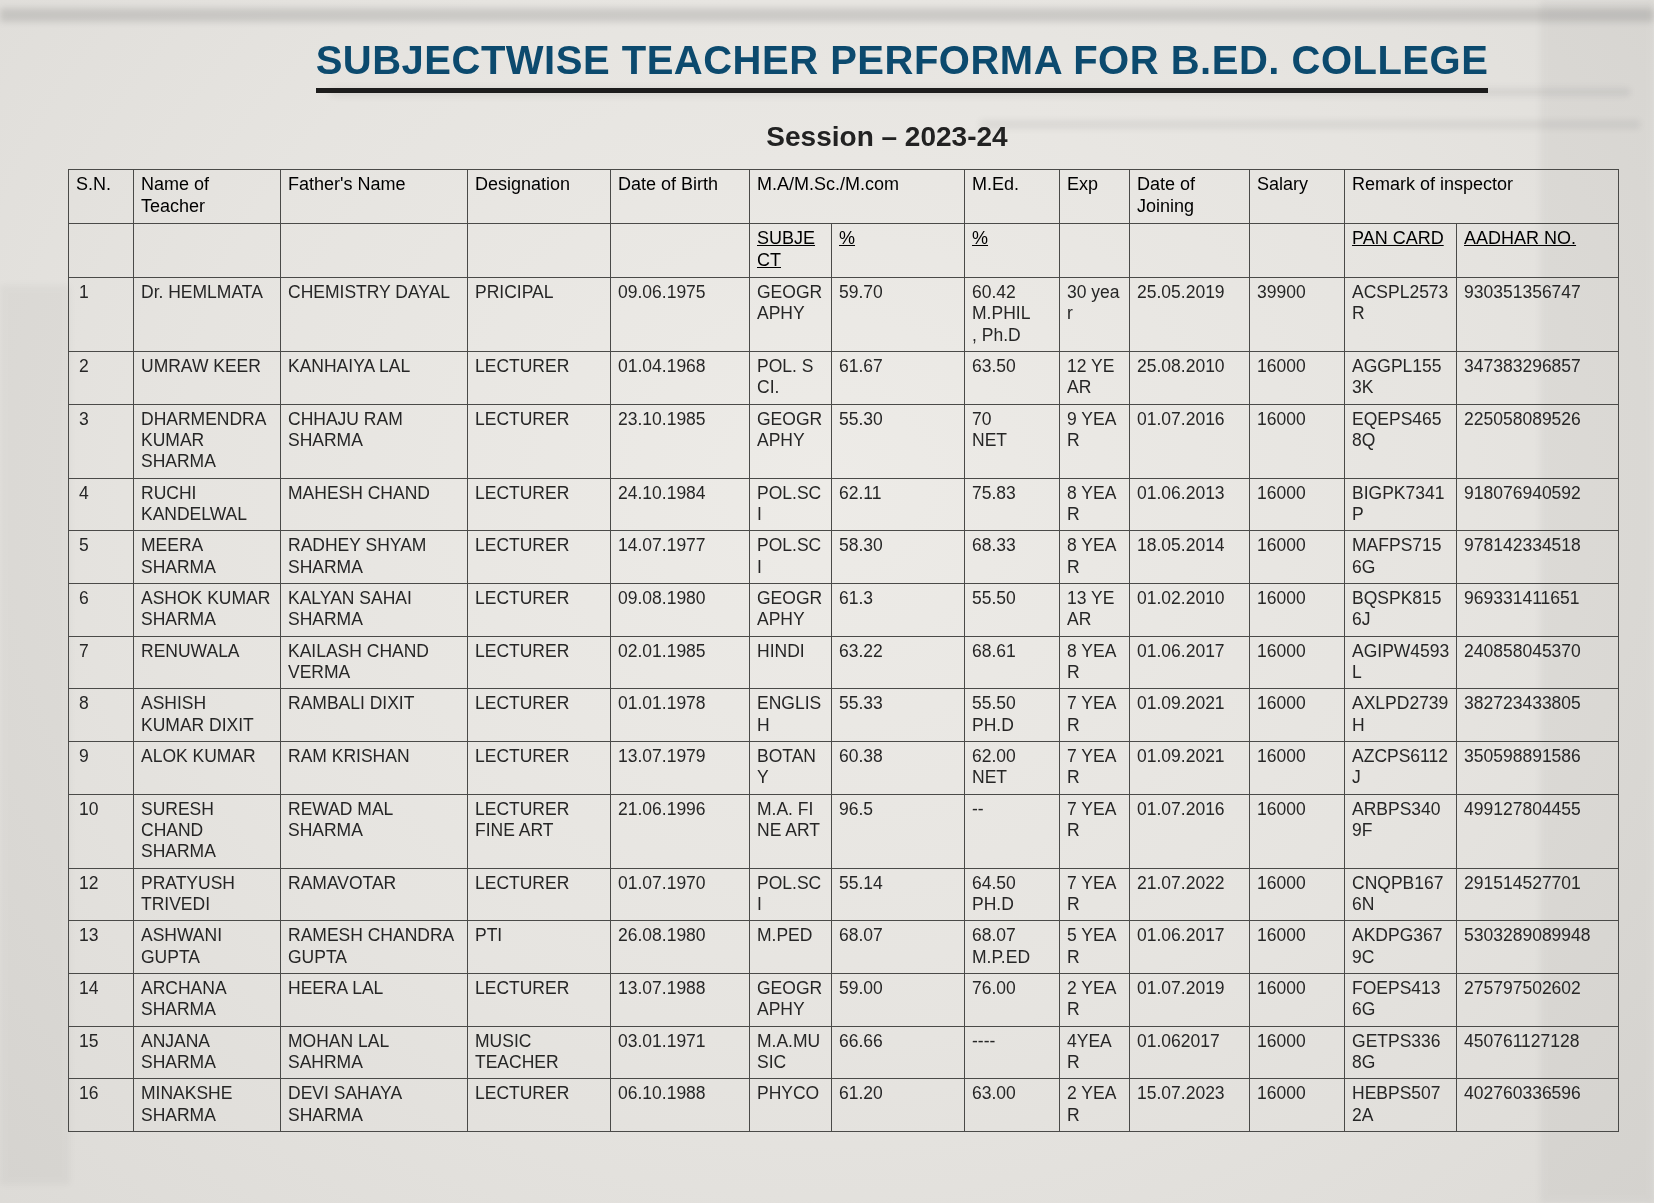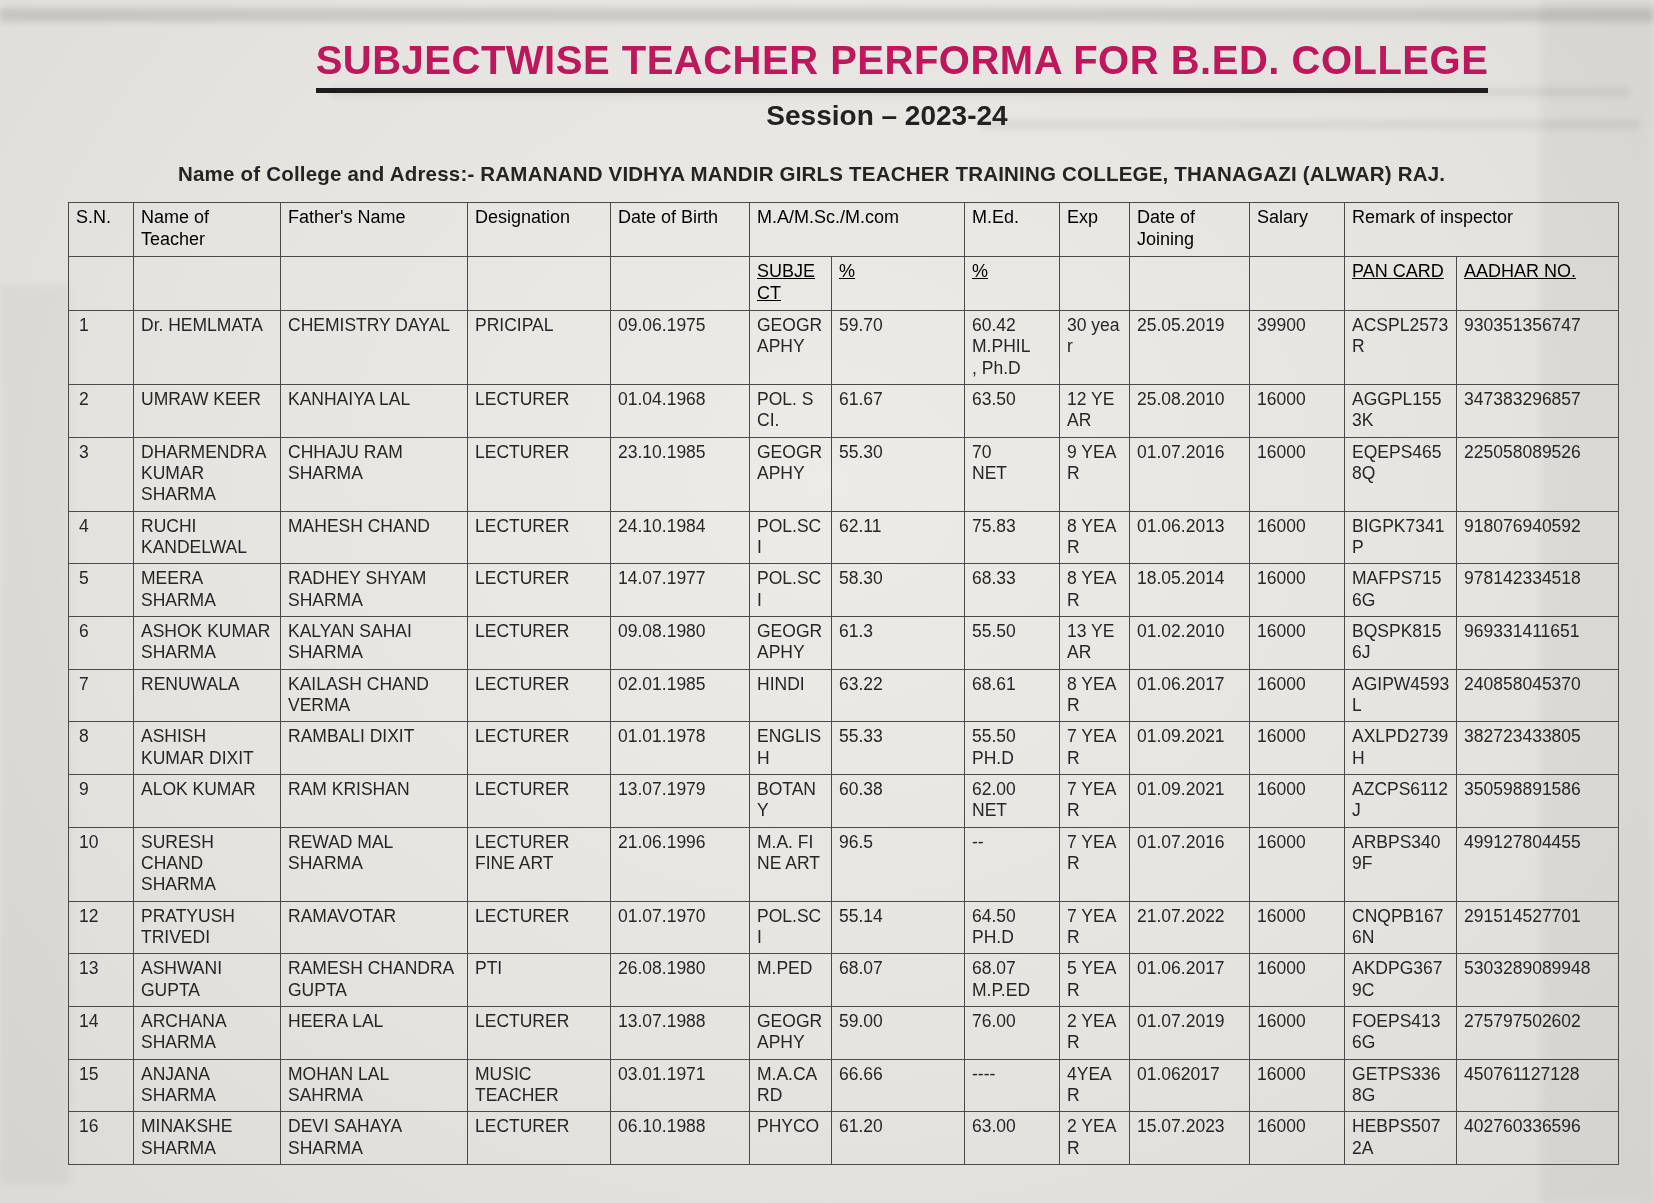"SUBJECTWISE TEACHER PERFORMA FOR B.ED." .doc-title { color: #be185d -> #0c4a6e }
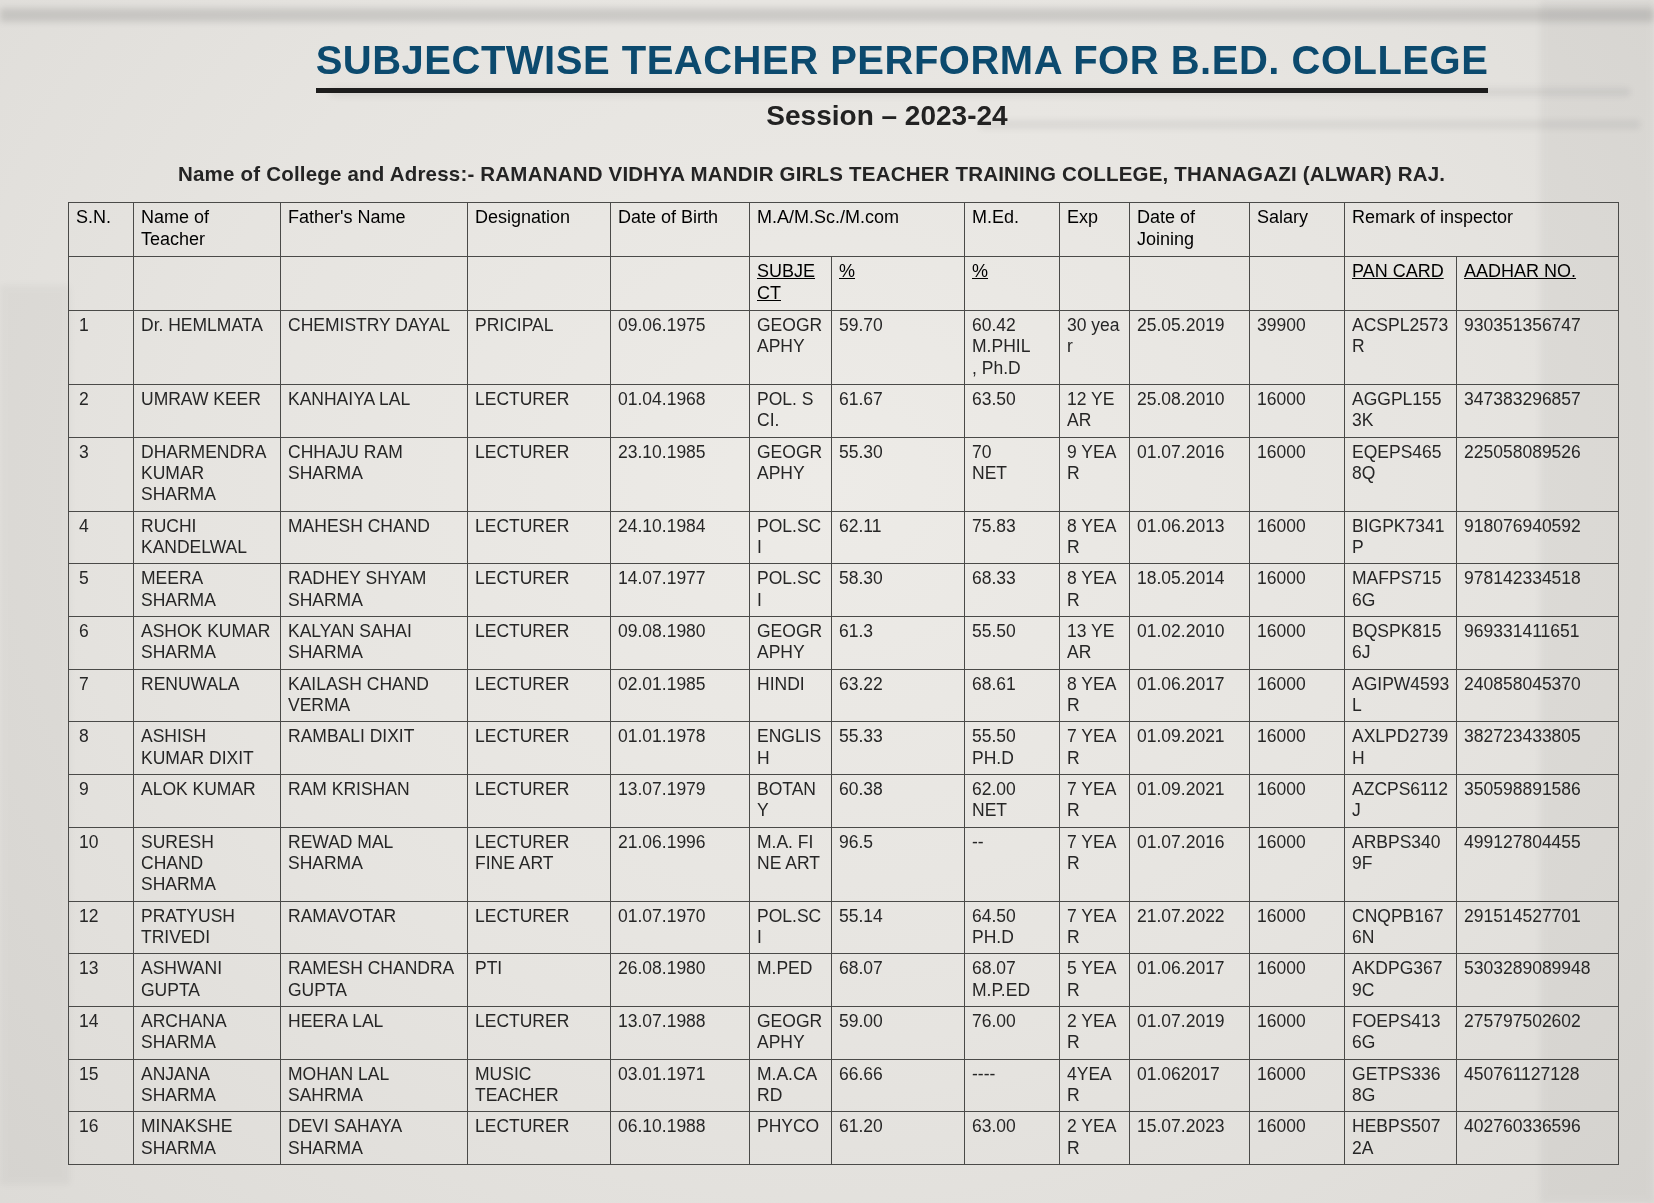"Session – 2023-24" .session-wrap { margin-top: 7px -> 28px }
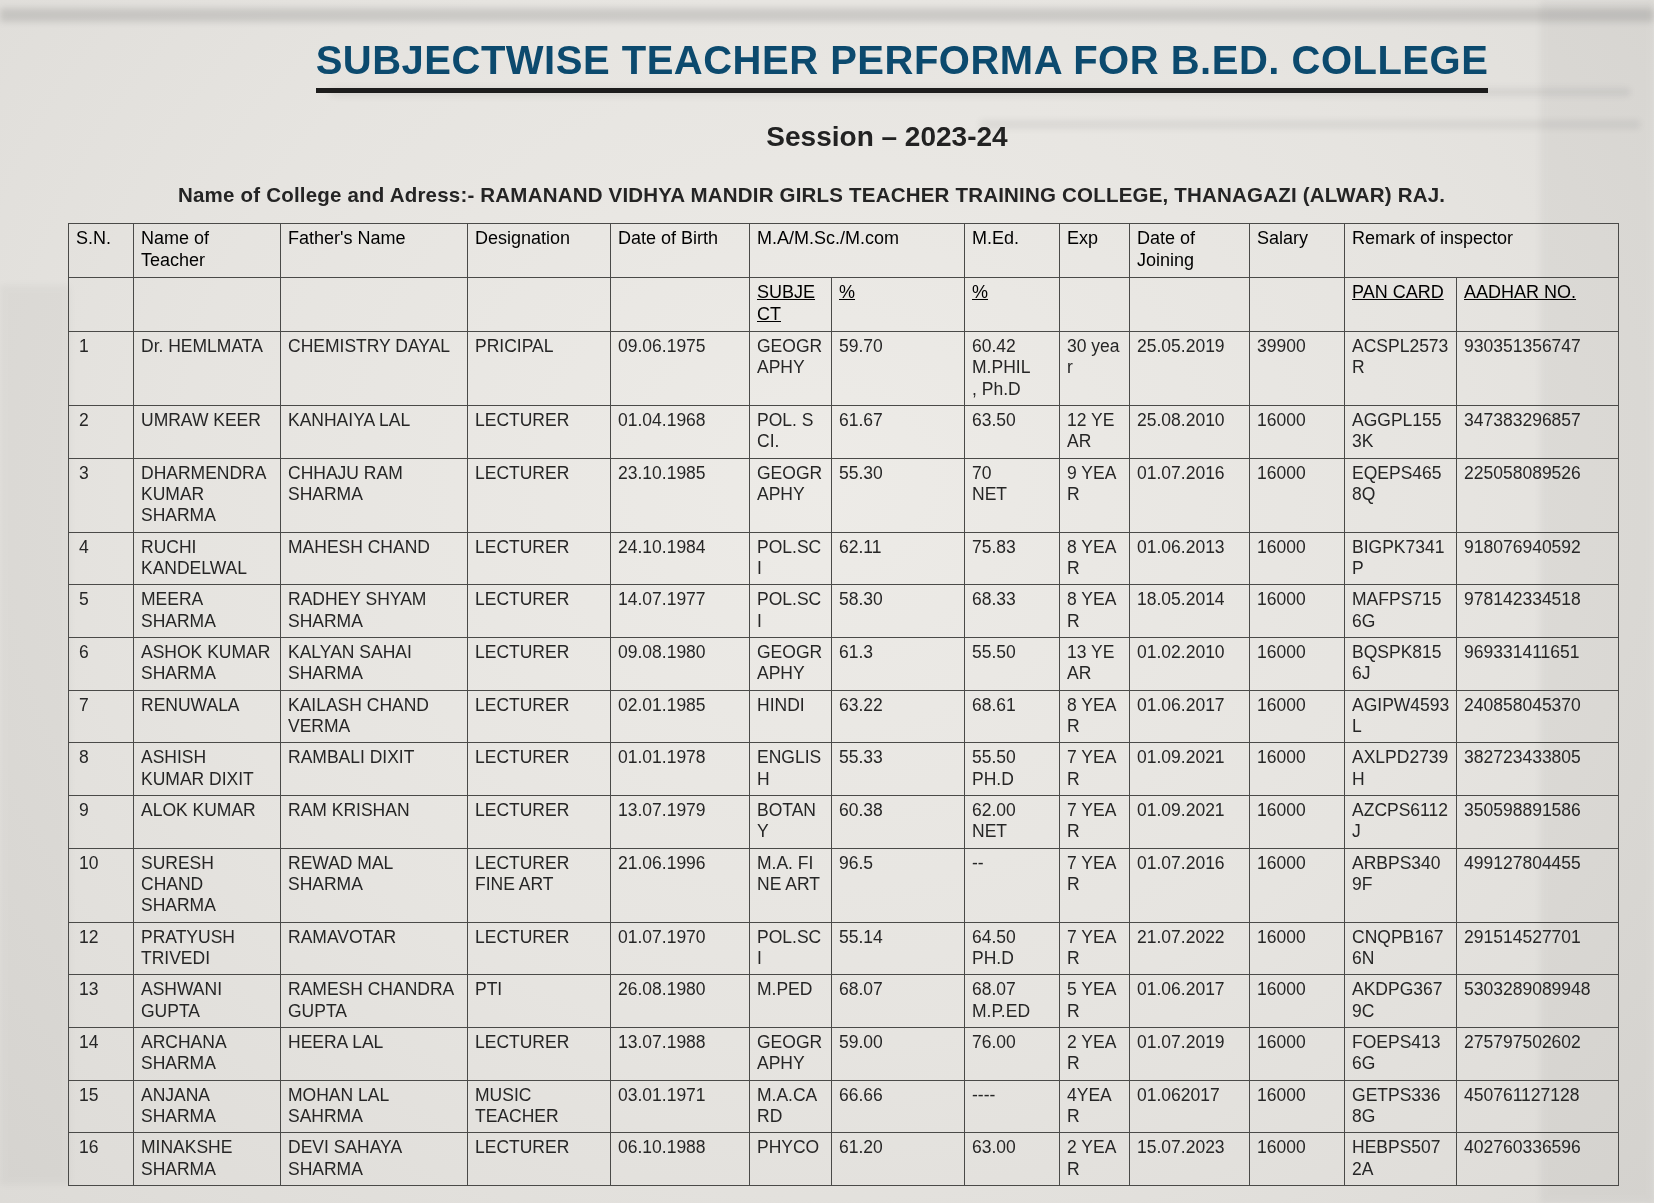"Name of College and Adress:-" div.college-line { html: <div>Name of College and Adress:- RAMANAND VIDHYA MANDIR GIRLS TEACHER TRAINING COLLEGE, THANAGAZI (ALWAR) RAJ.</div> -> none }
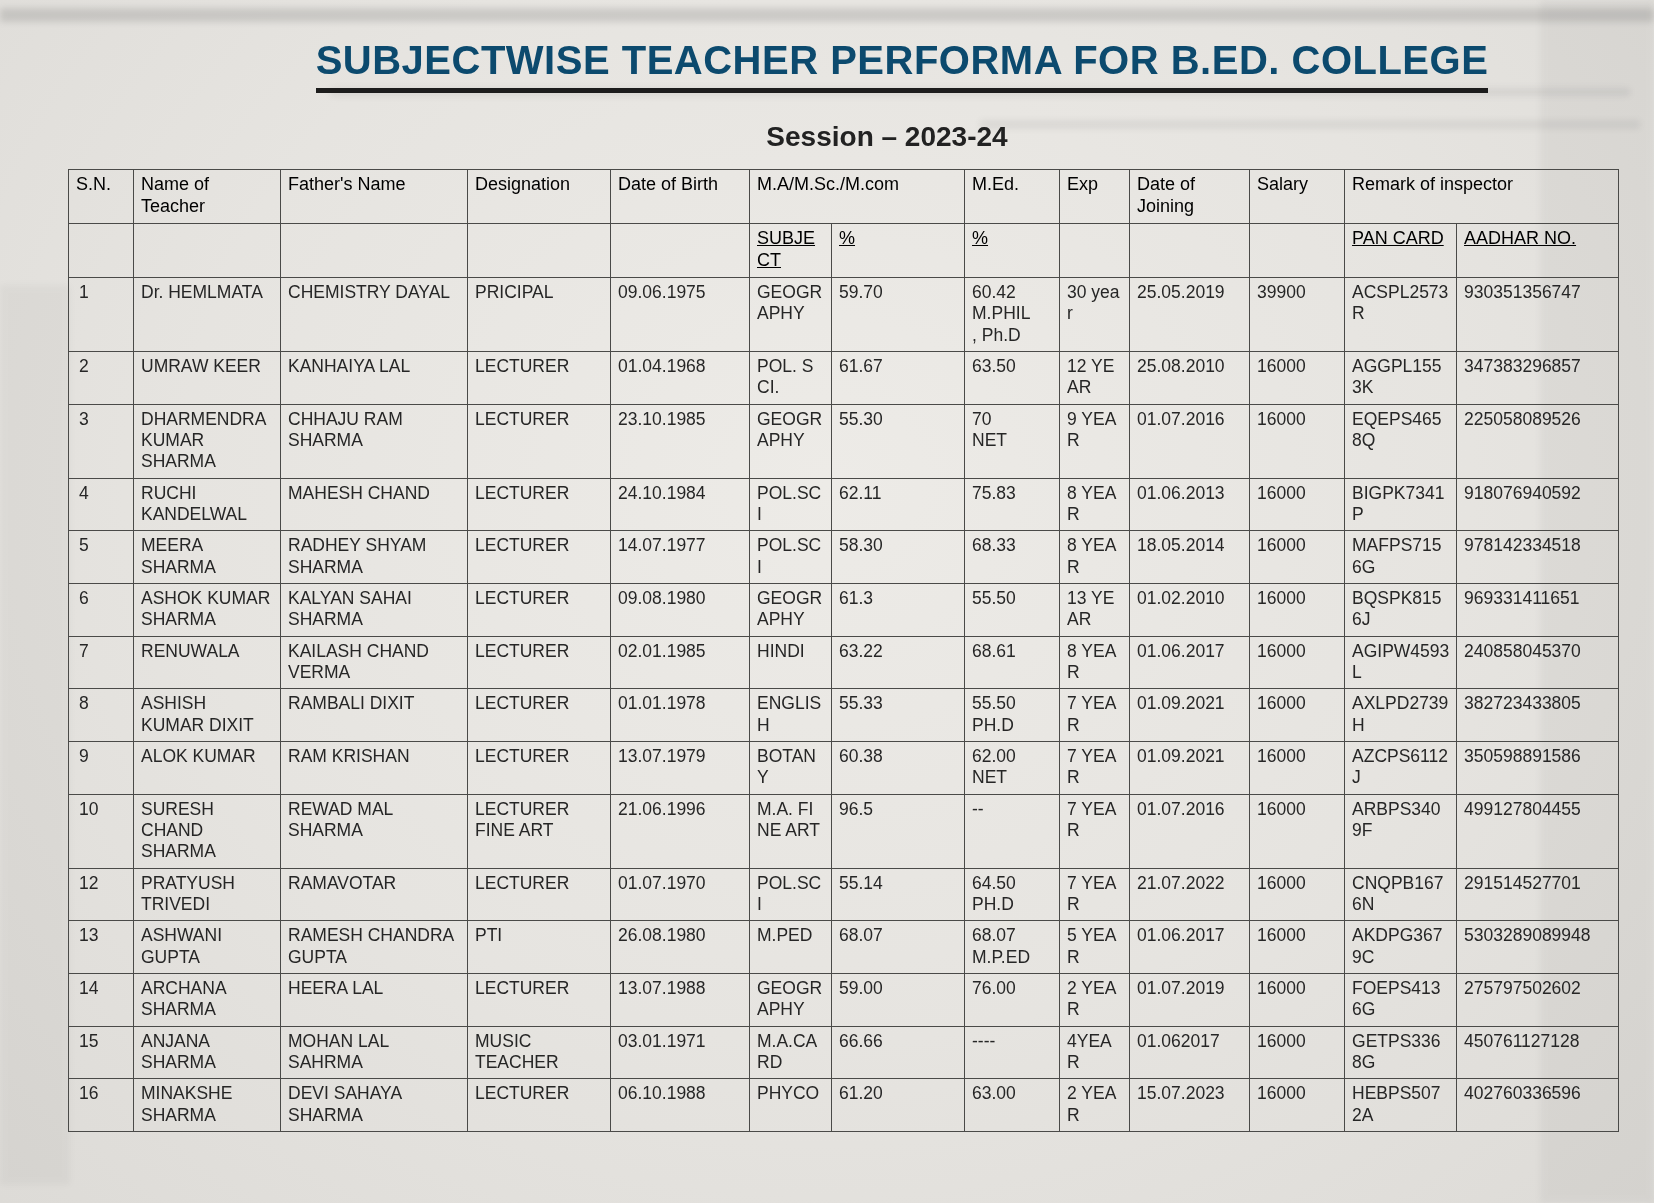"M.A.CARD" td { text: M.A.CARD -> M.A.MUSIC }
